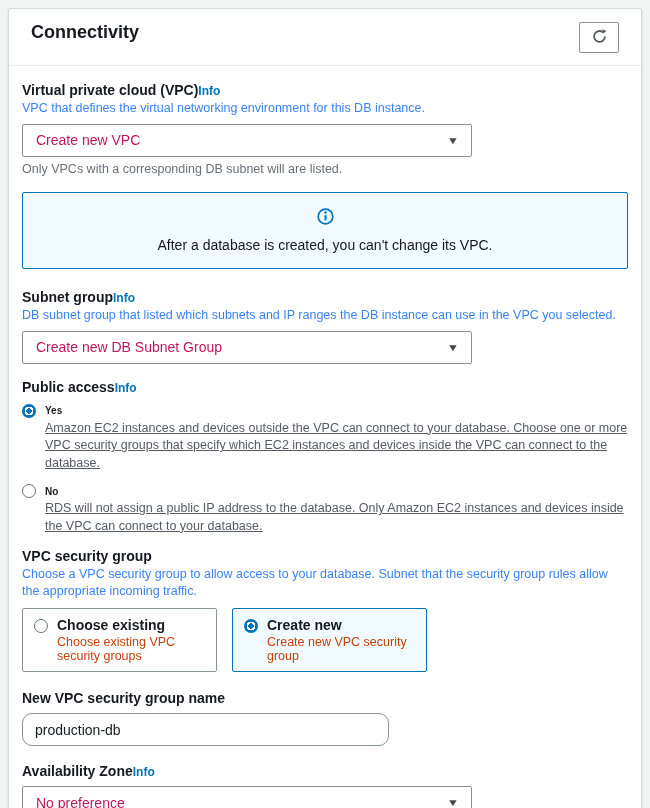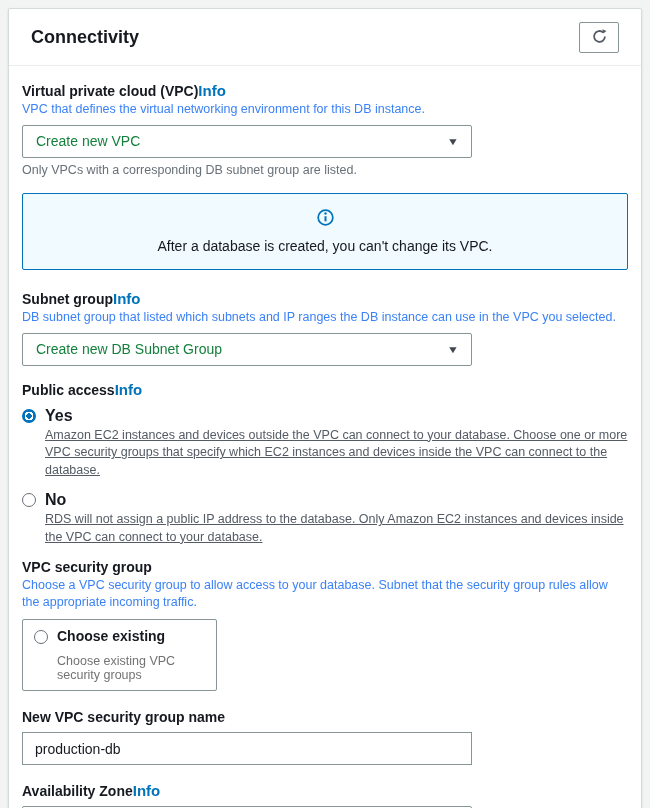"Connectivity" .card-header { align-items: center -> none }
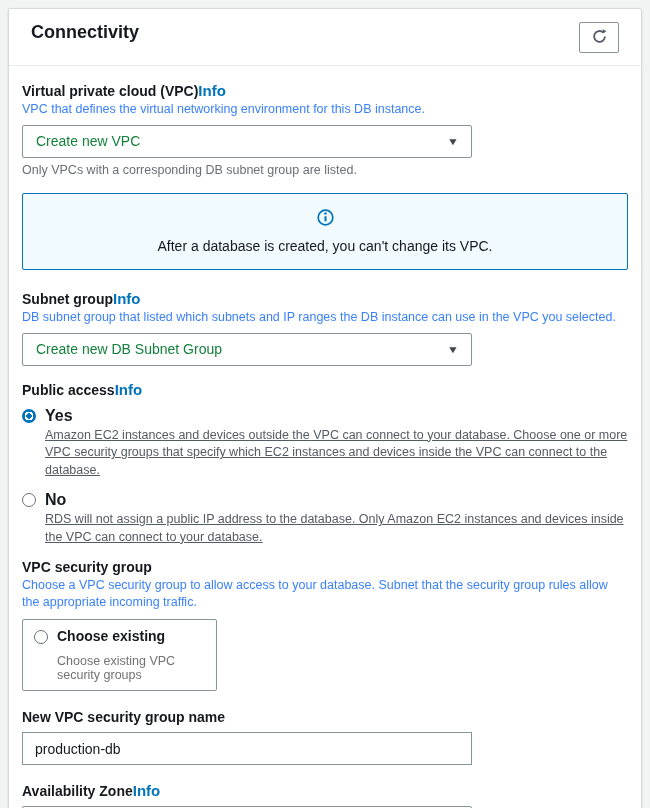"Info" .info-link { font-size: 15px -> 12px }
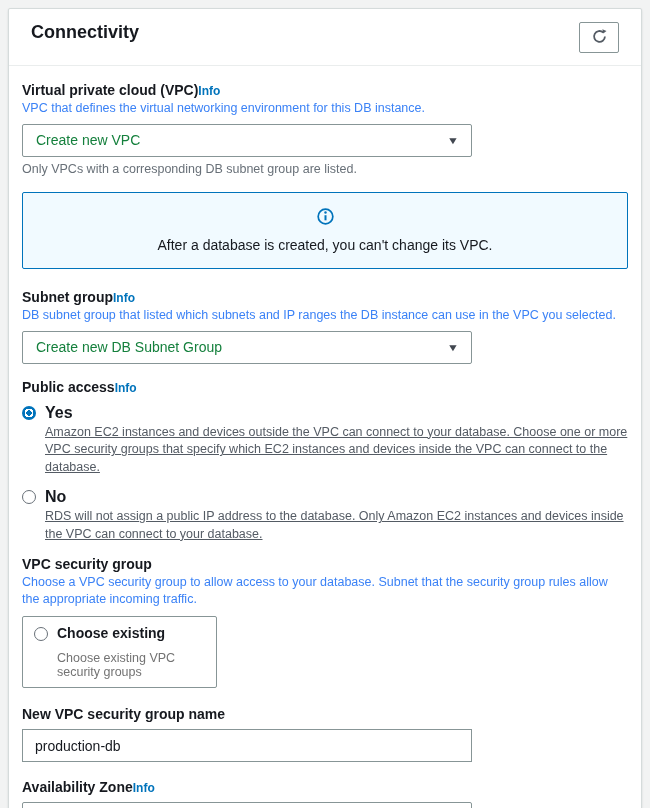"Create new VPC" .select-value { color: #15803d -> #be185d }
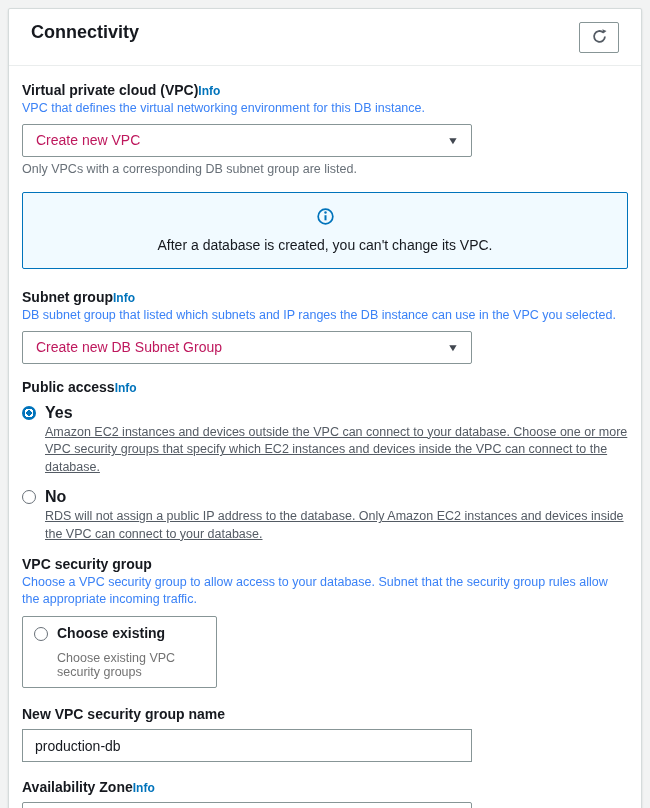"Only VPCs with a corresponding" div.helper-text { text: group -> will }
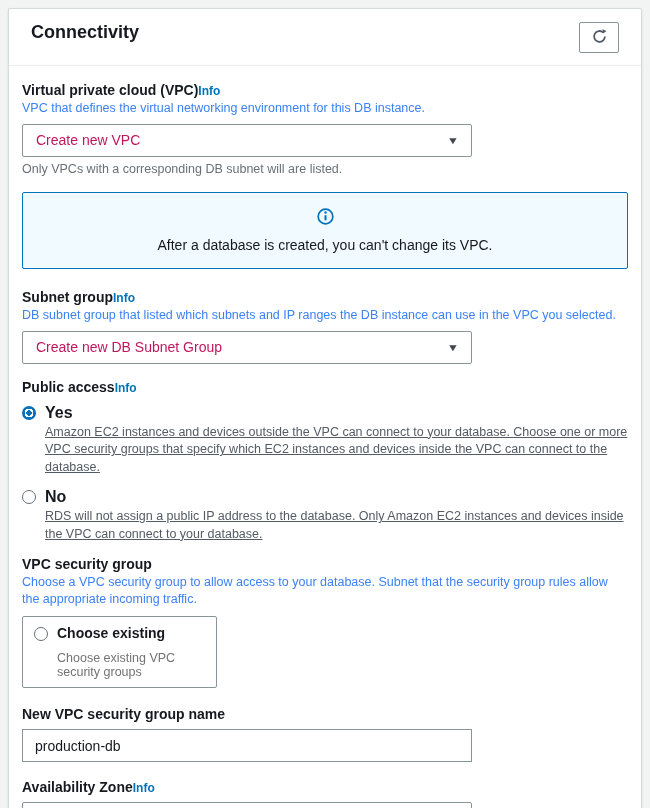"Yes" .radio-label { font-size: 16px -> 10px }
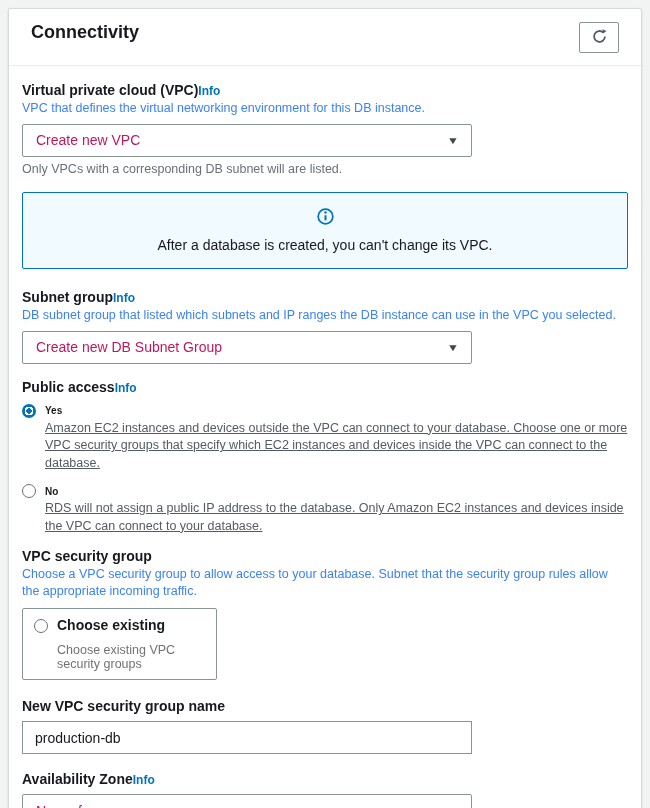"Create new" div.tile { html: none -> <div> <span></span> <div> <div>Create new</div> <div>Create new VPC security group</div> </div> </div> }
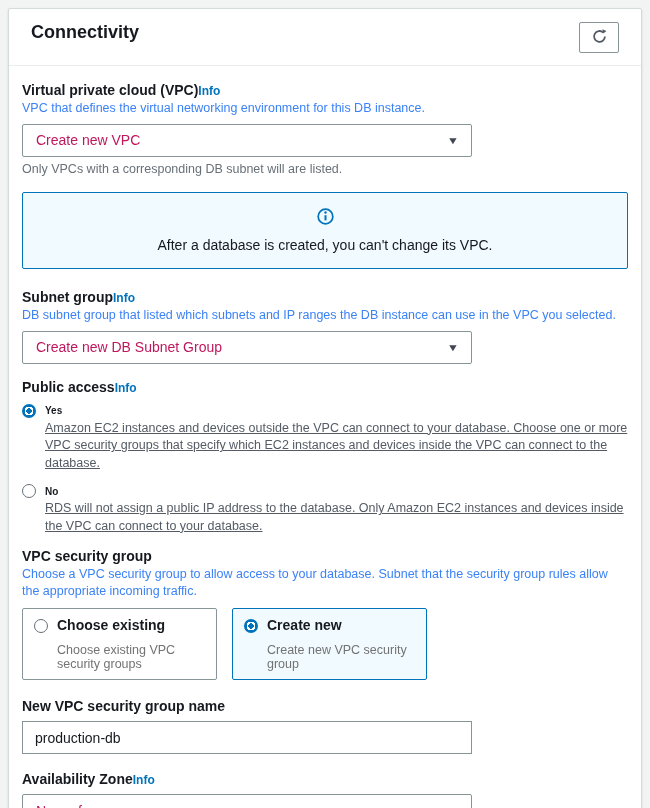"Choose existing VPC security groups" .tile-desc { color: #737373 -> #c2410c; margin-top: 10px -> 2px }
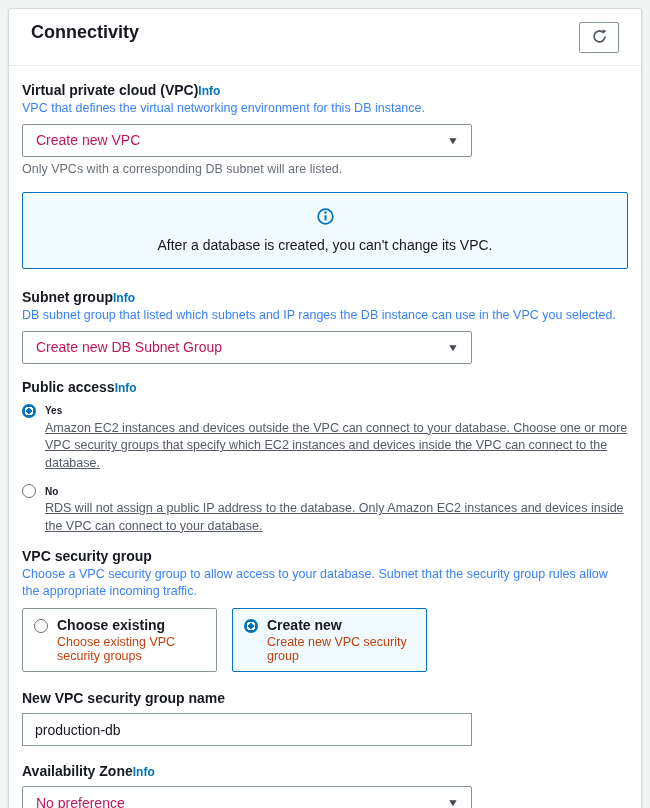"production-db" .text-input { border-radius: 0 -> 10px; width: 450px -> 367px }
